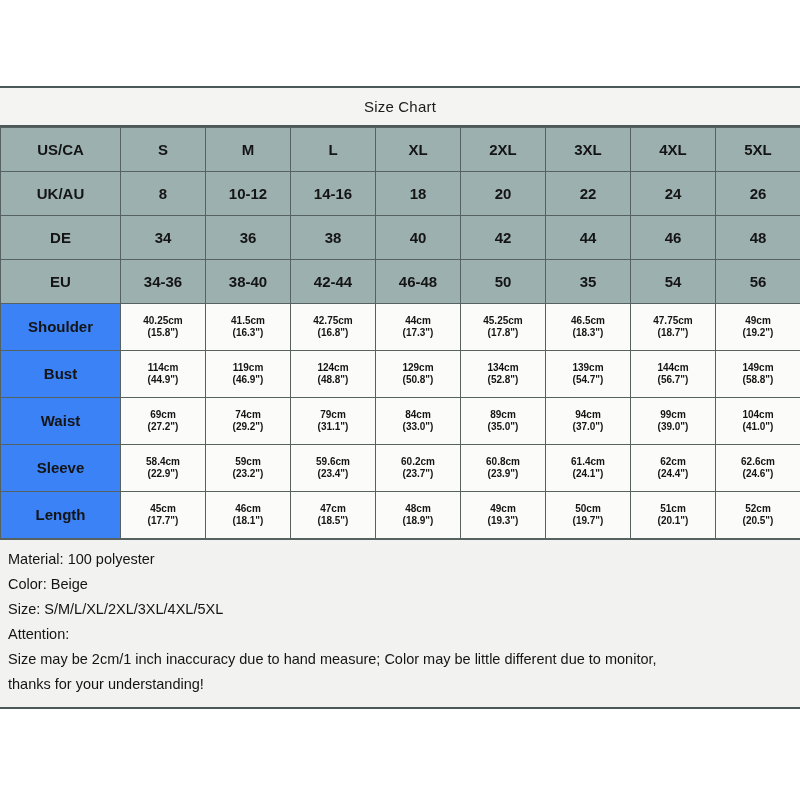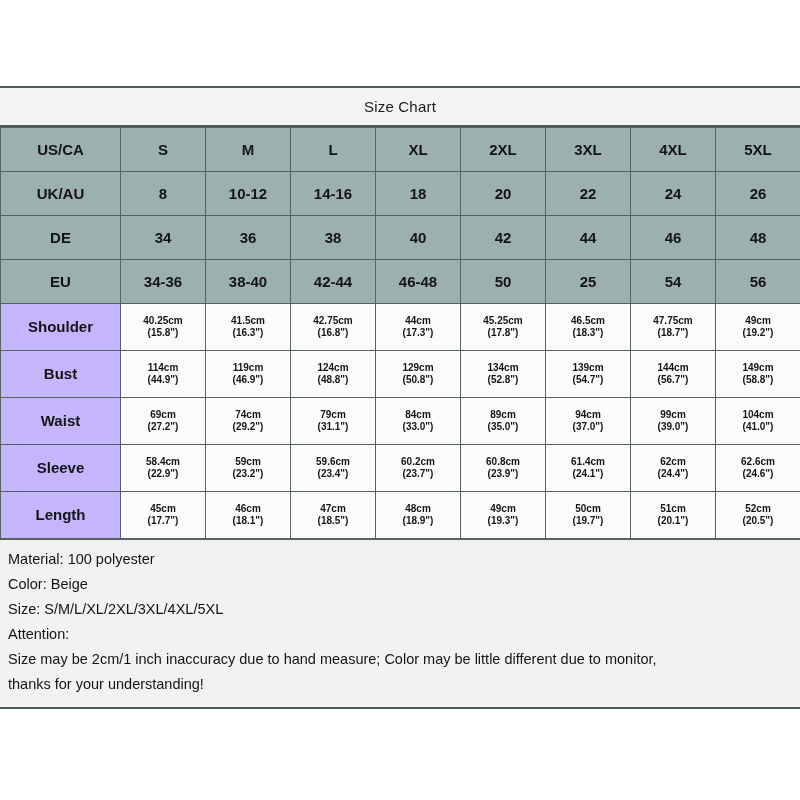"25" td { text: 25 -> 35 }
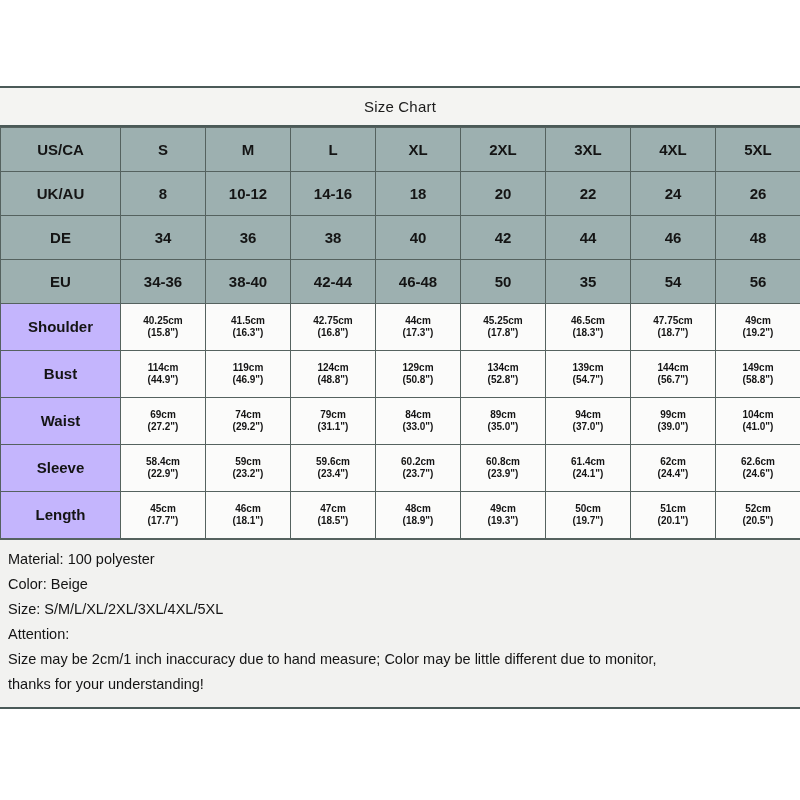"Shoulder" tr.mrow td.rowlabel { background: #c4b5fd -> #3b82f6 }
